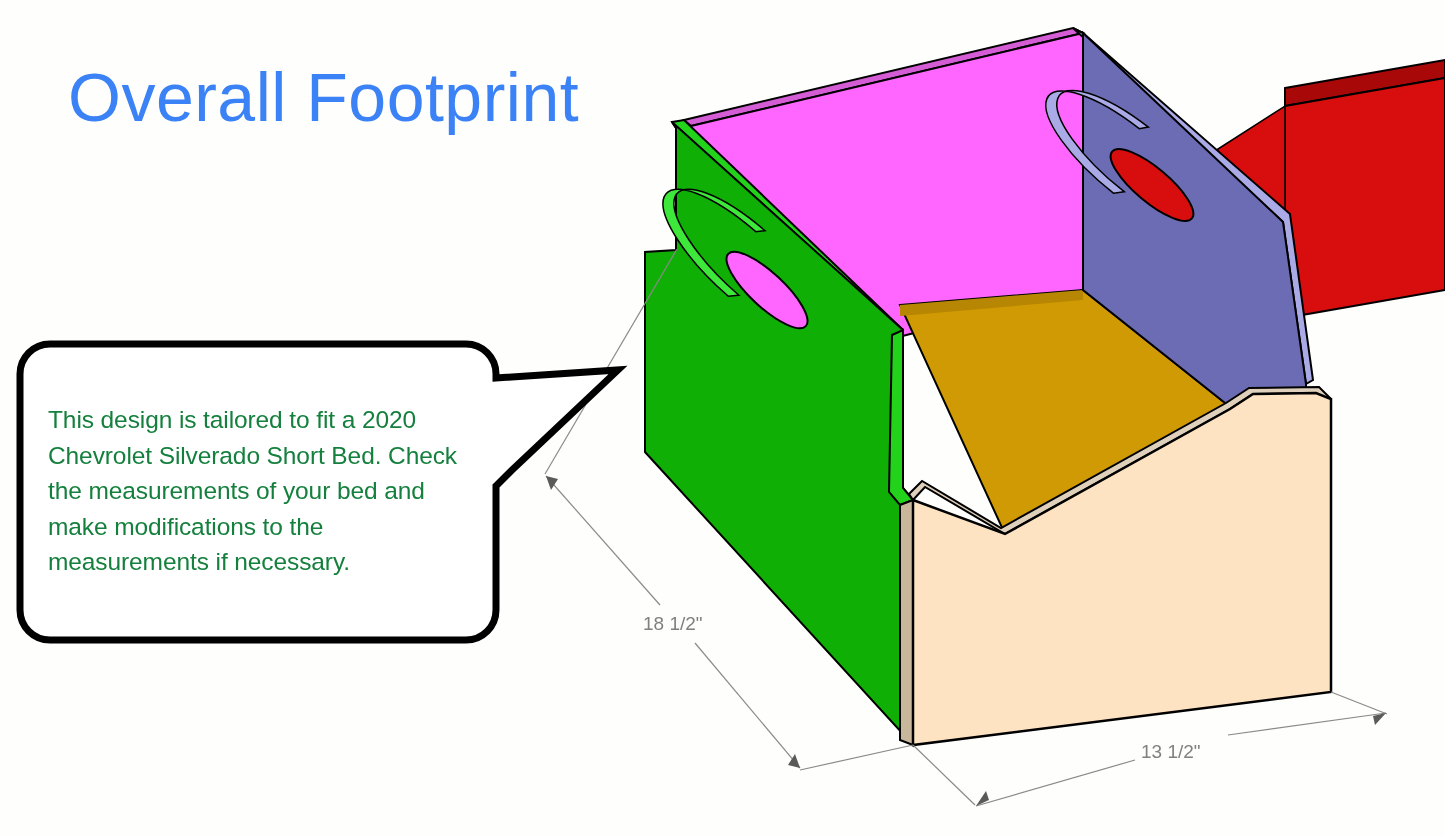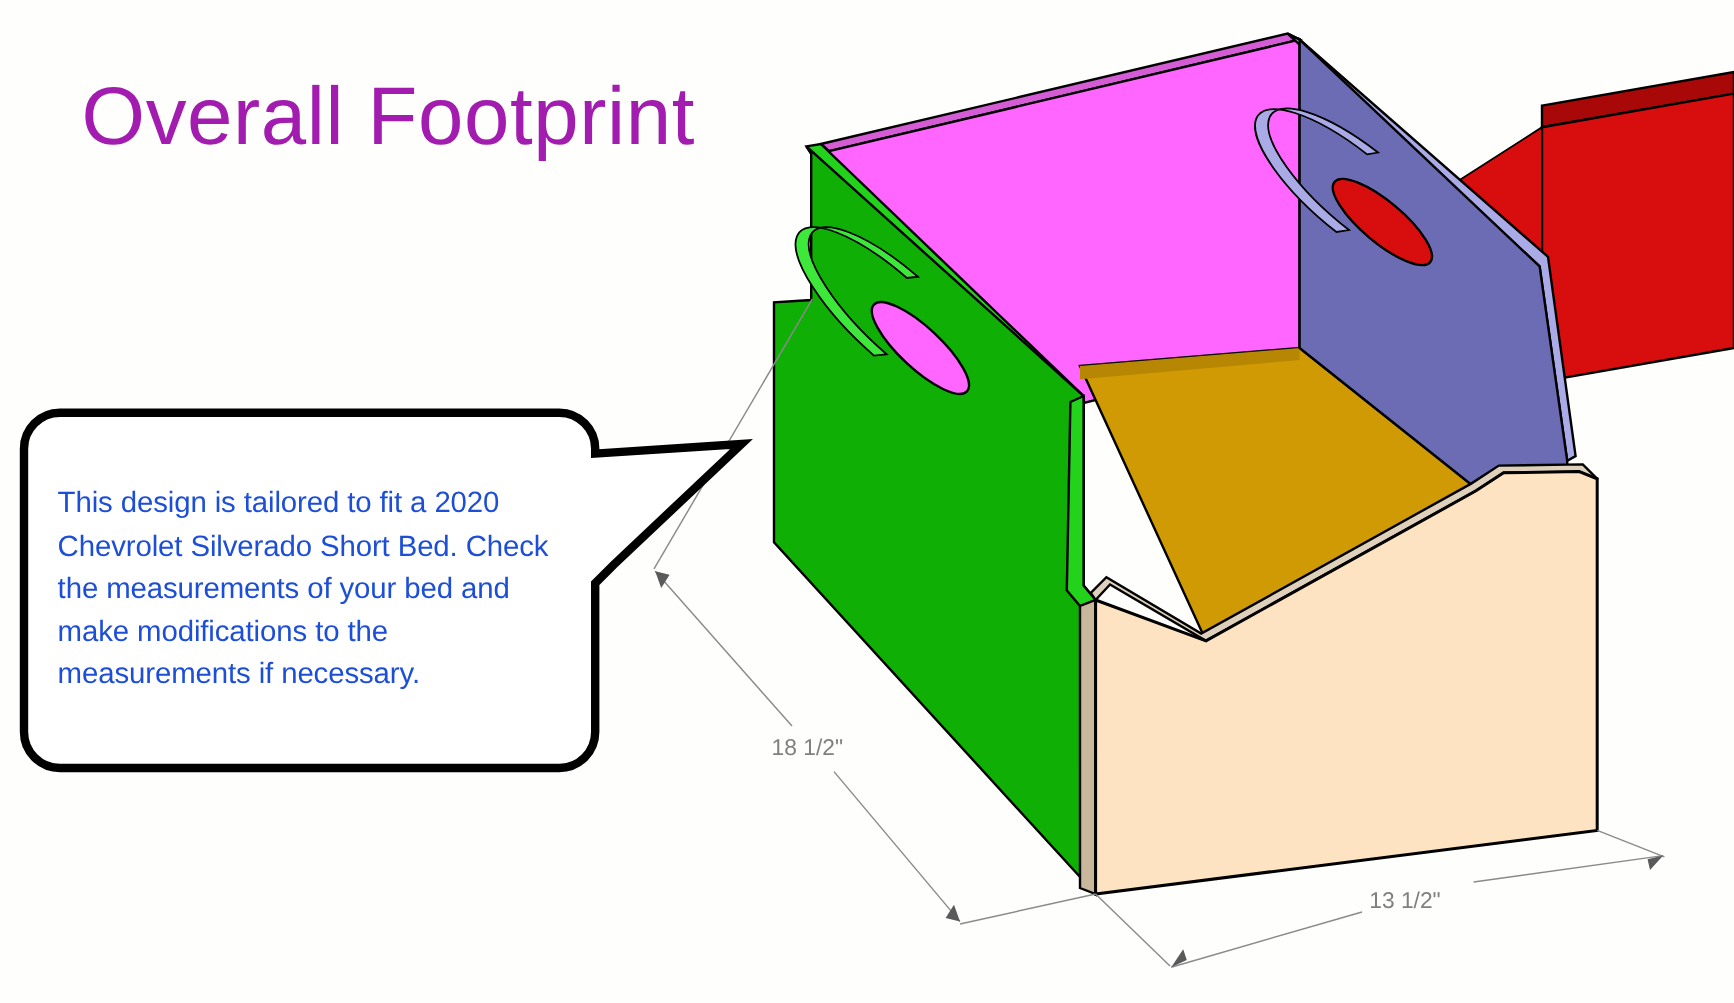"Overall Footprint" #page-title { color: #a21caf -> #3b82f6 }
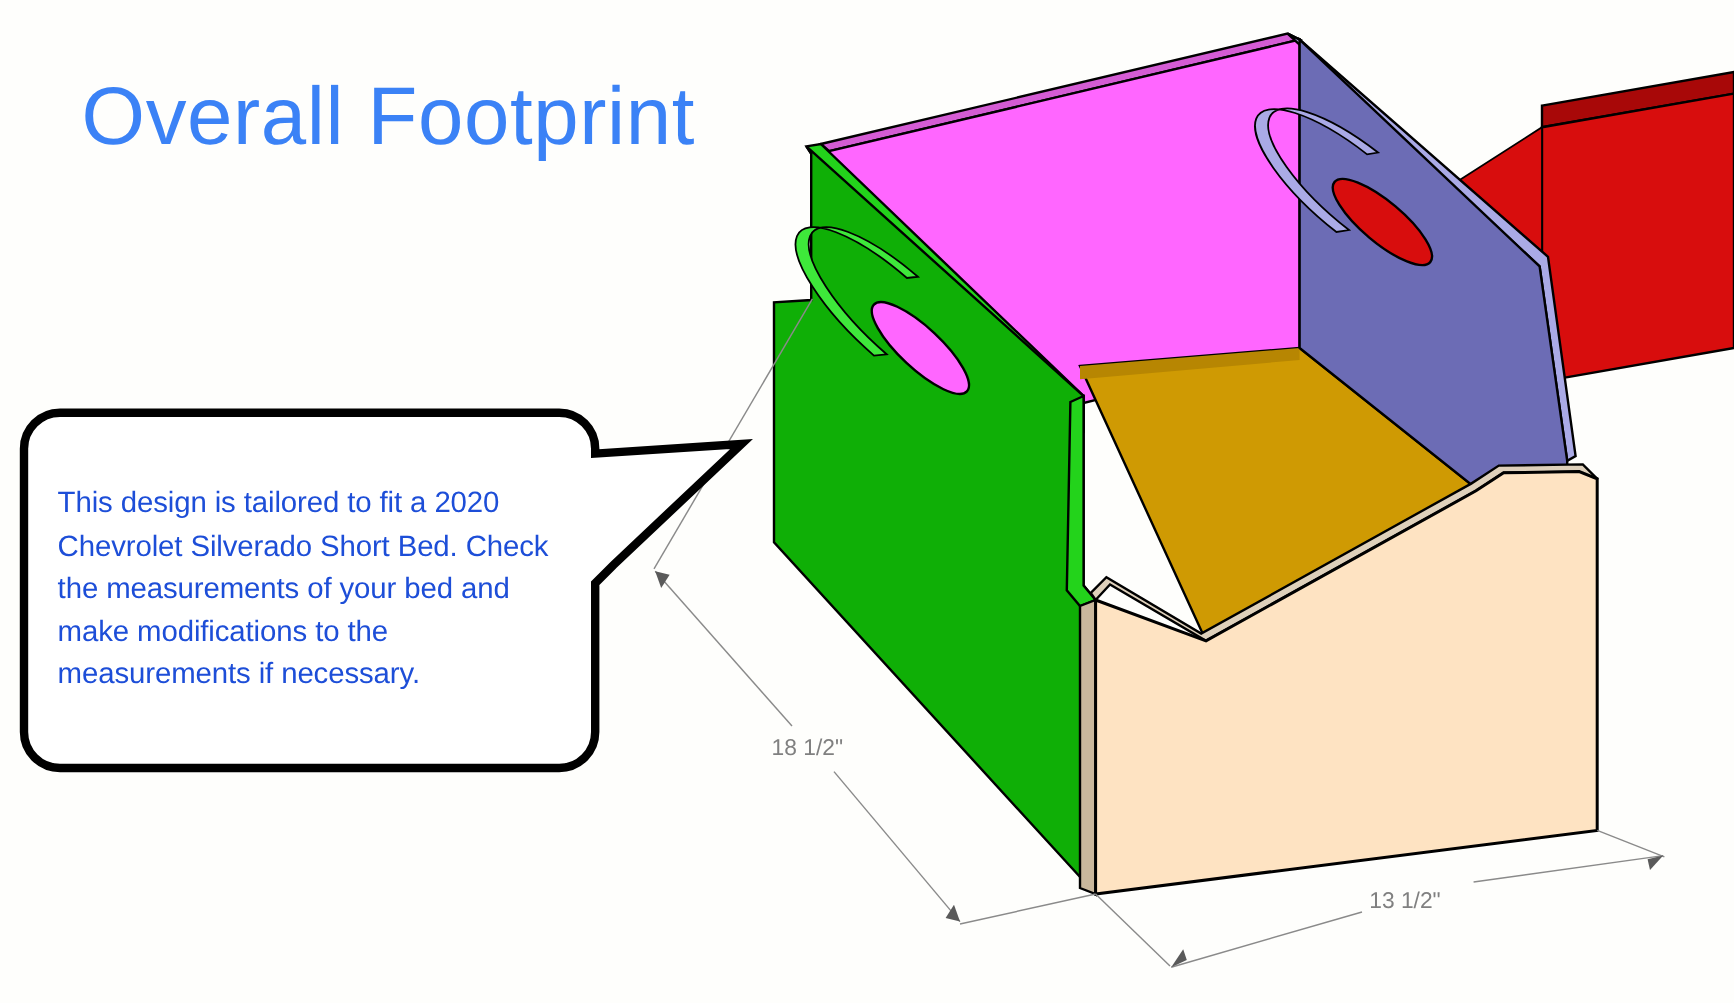"This design is tailored to" #callout-text { color: #1d4ed8 -> #15803d }
